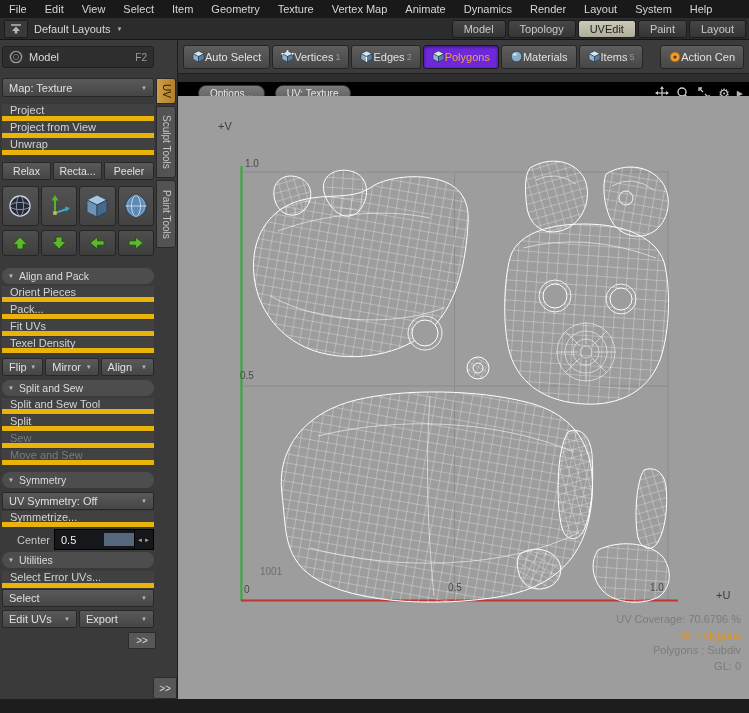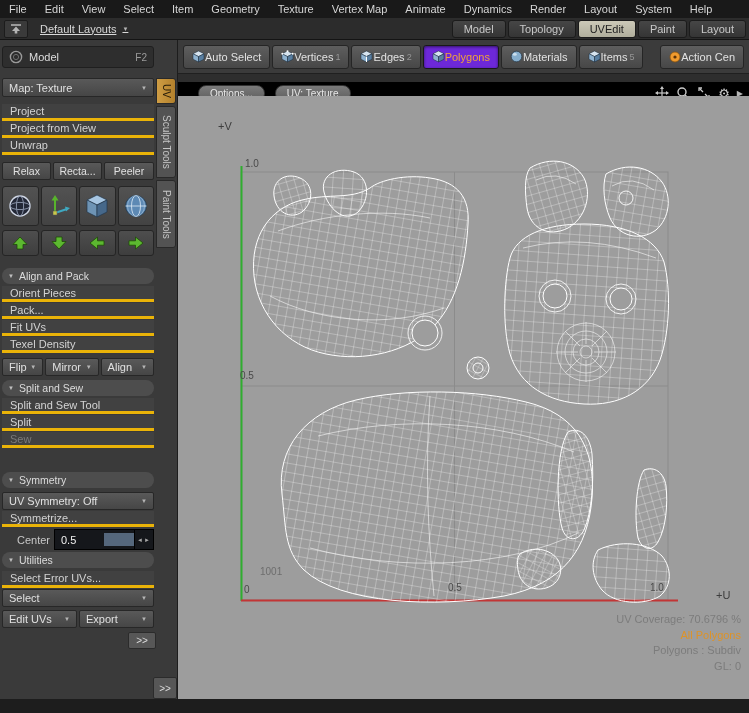"Default Layouts" .lsel { margin-left: 12px -> 6px; text-decoration: underline -> none }
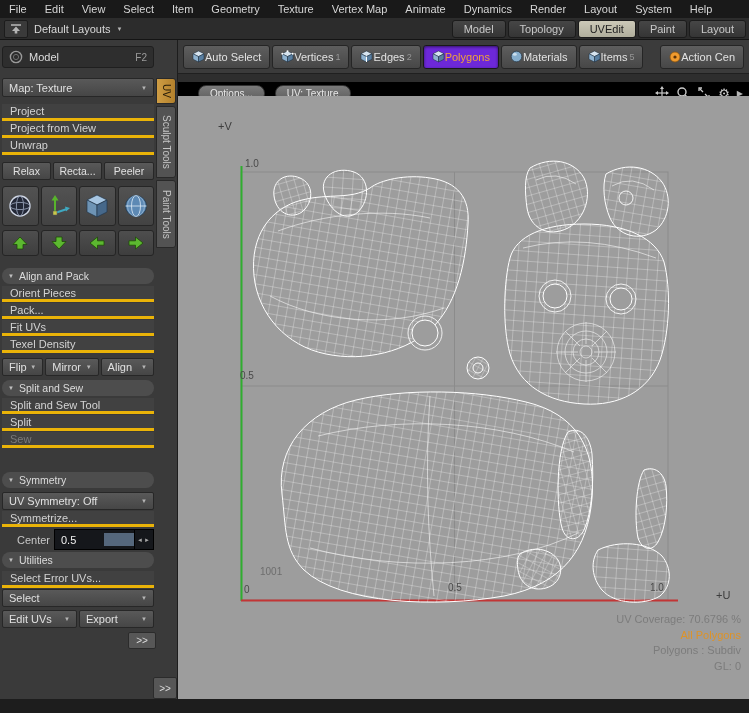"Project" .flat { border-bottom: 3px solid #eab308 -> 5px solid #eab308 }
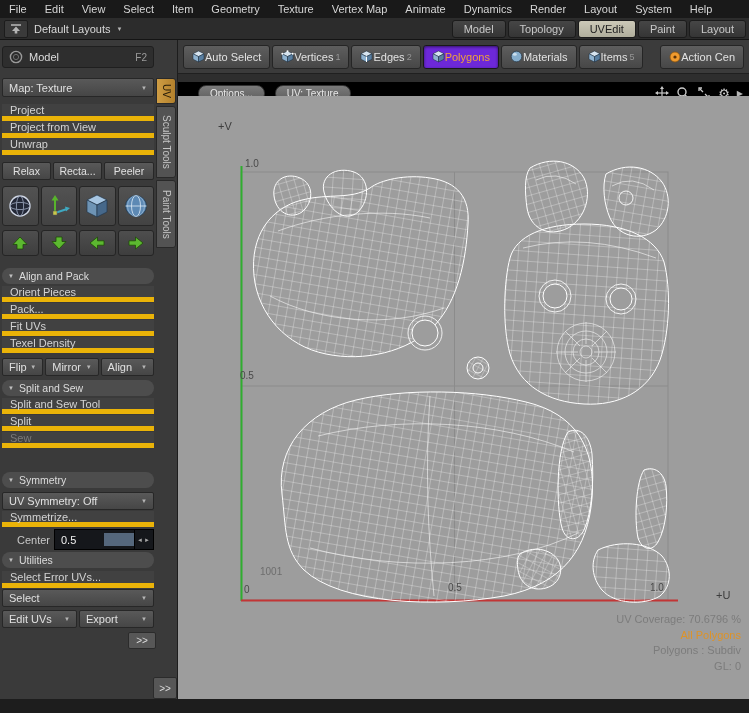"Move and Sew" div.w { html: none -> <div>Move and Sew</div> }
